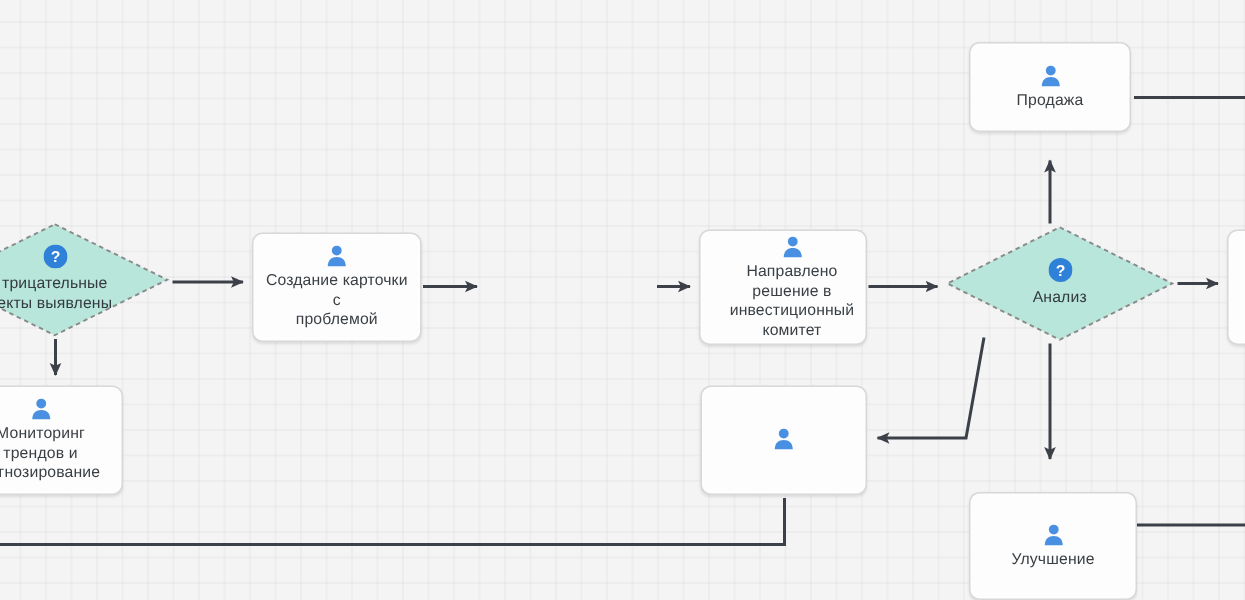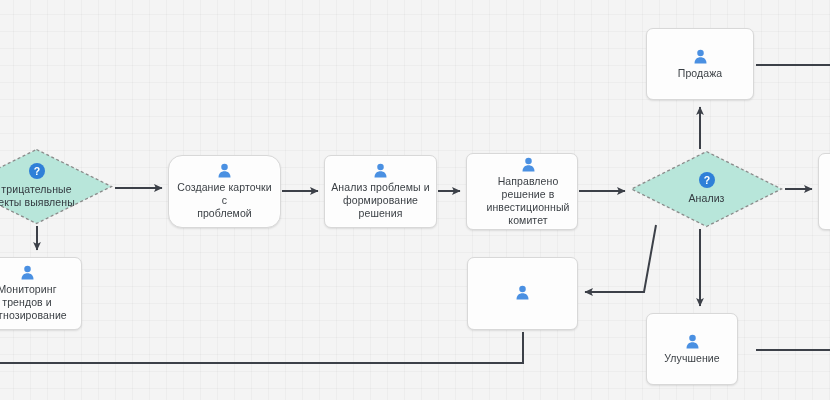"Продажа" div.node { height: 72px -> 60px }
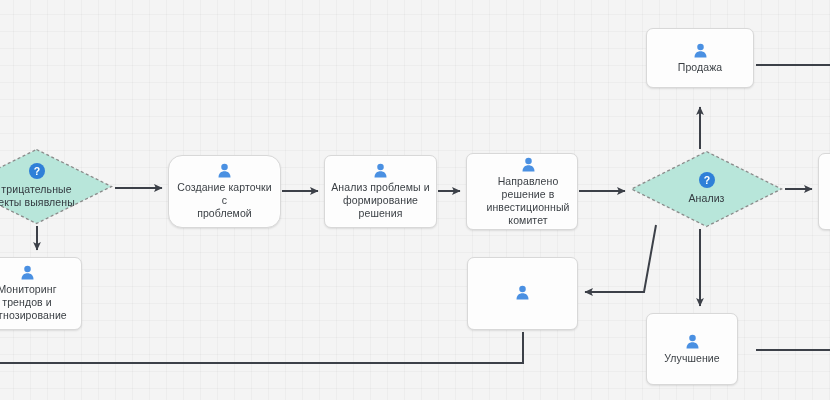"Создание карточки с" div.node { border-radius: 14px -> none }
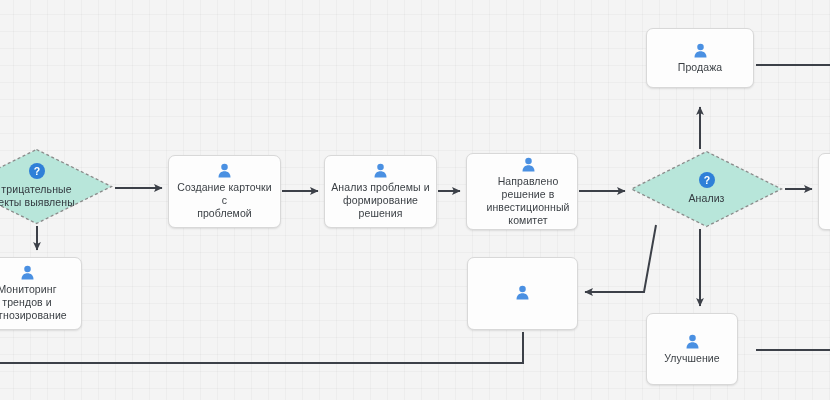"Анализ проблемы и" div.node { html: <div> <span> <svg> <circle></circle> <path></path> </svg> </span> <span>Анализ проблемы и формирование решения</span> </div> -> none }
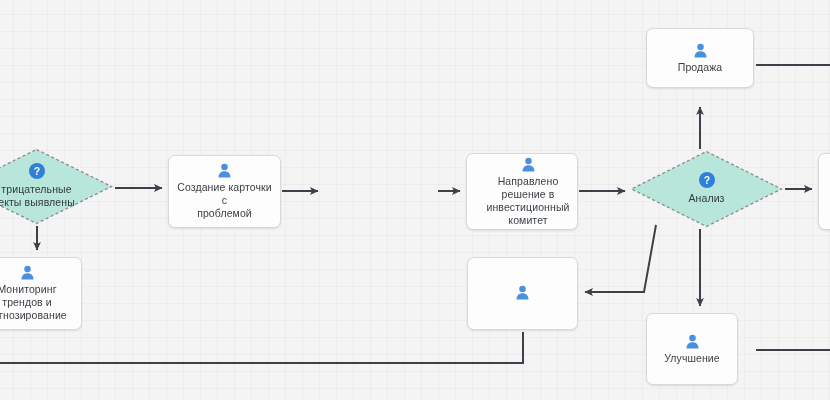"Улучшение" div.node { top: 313px -> 328px; width: 92px -> 112px }
